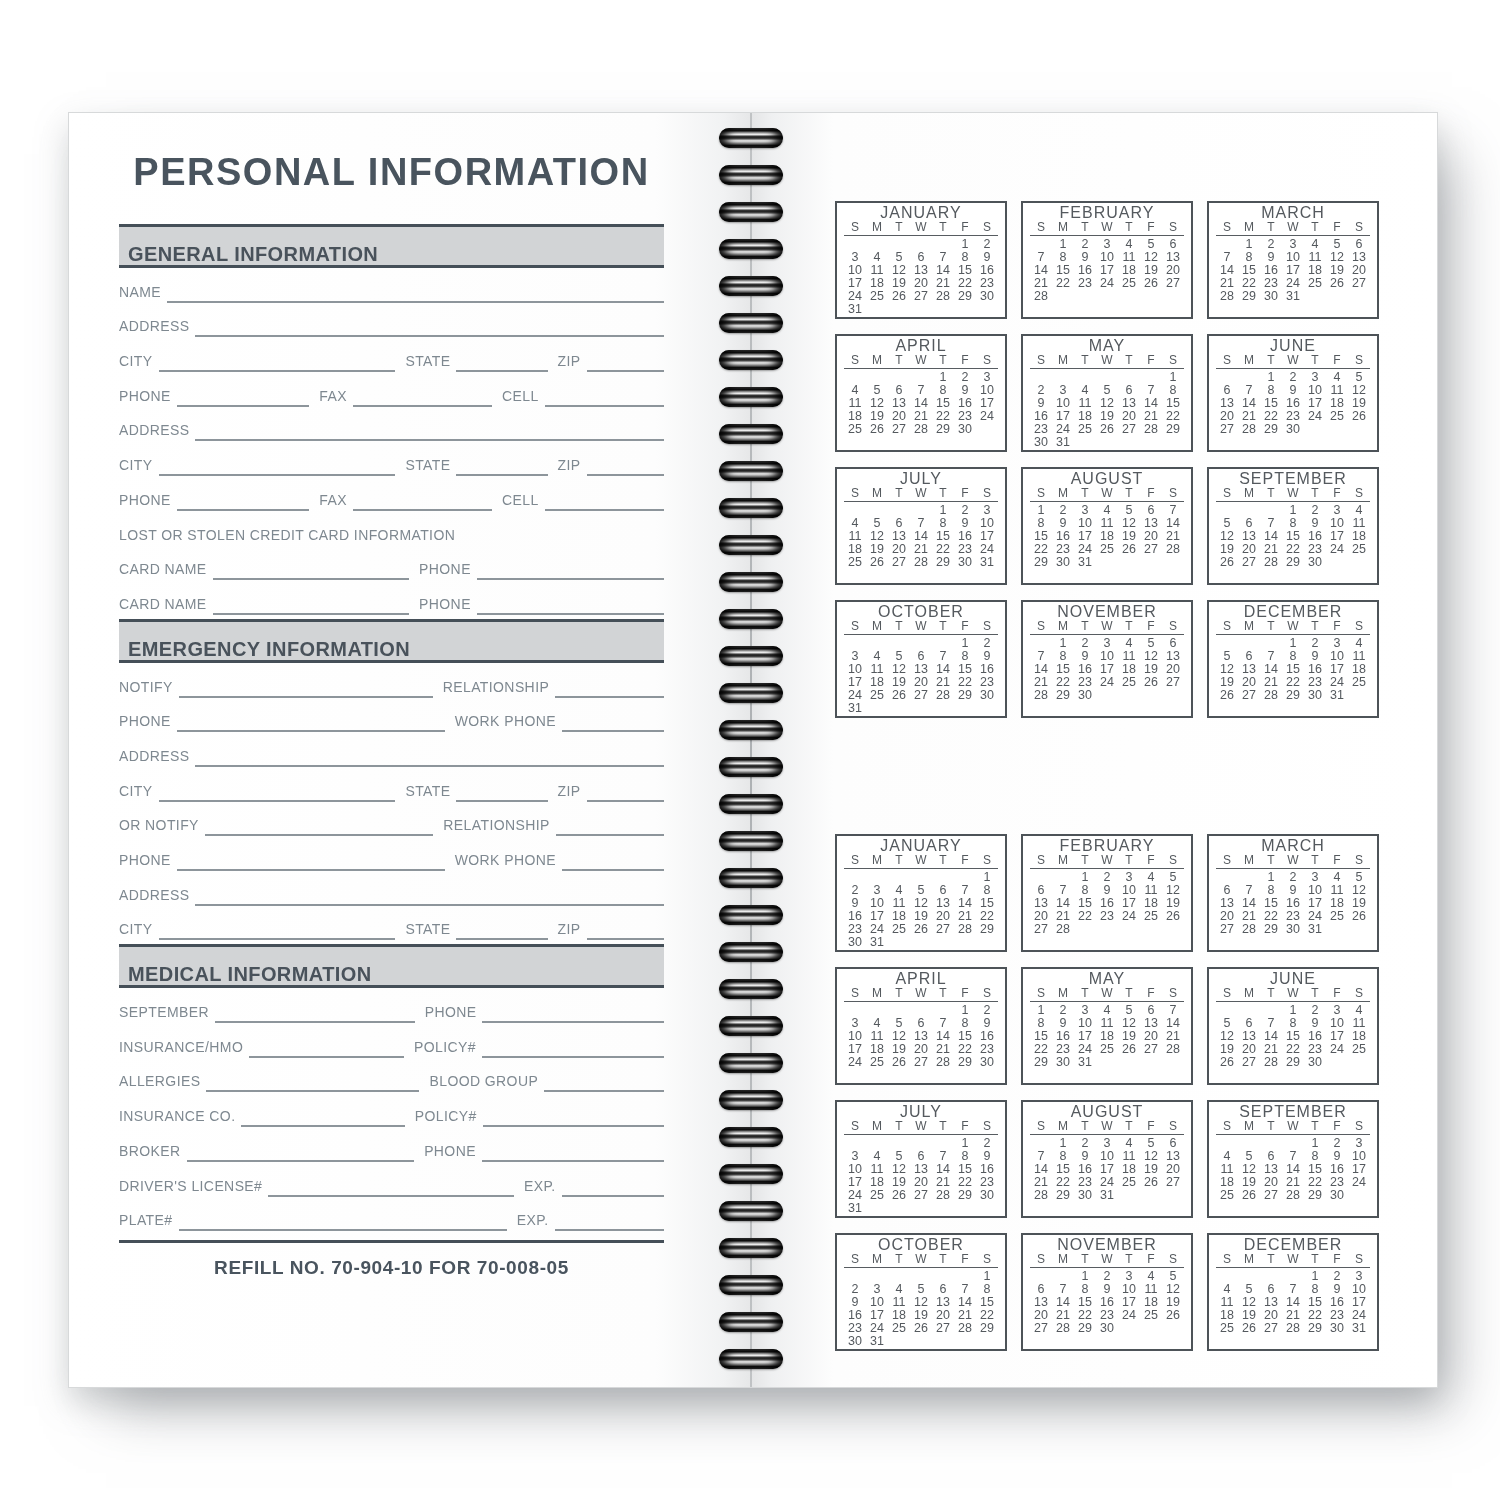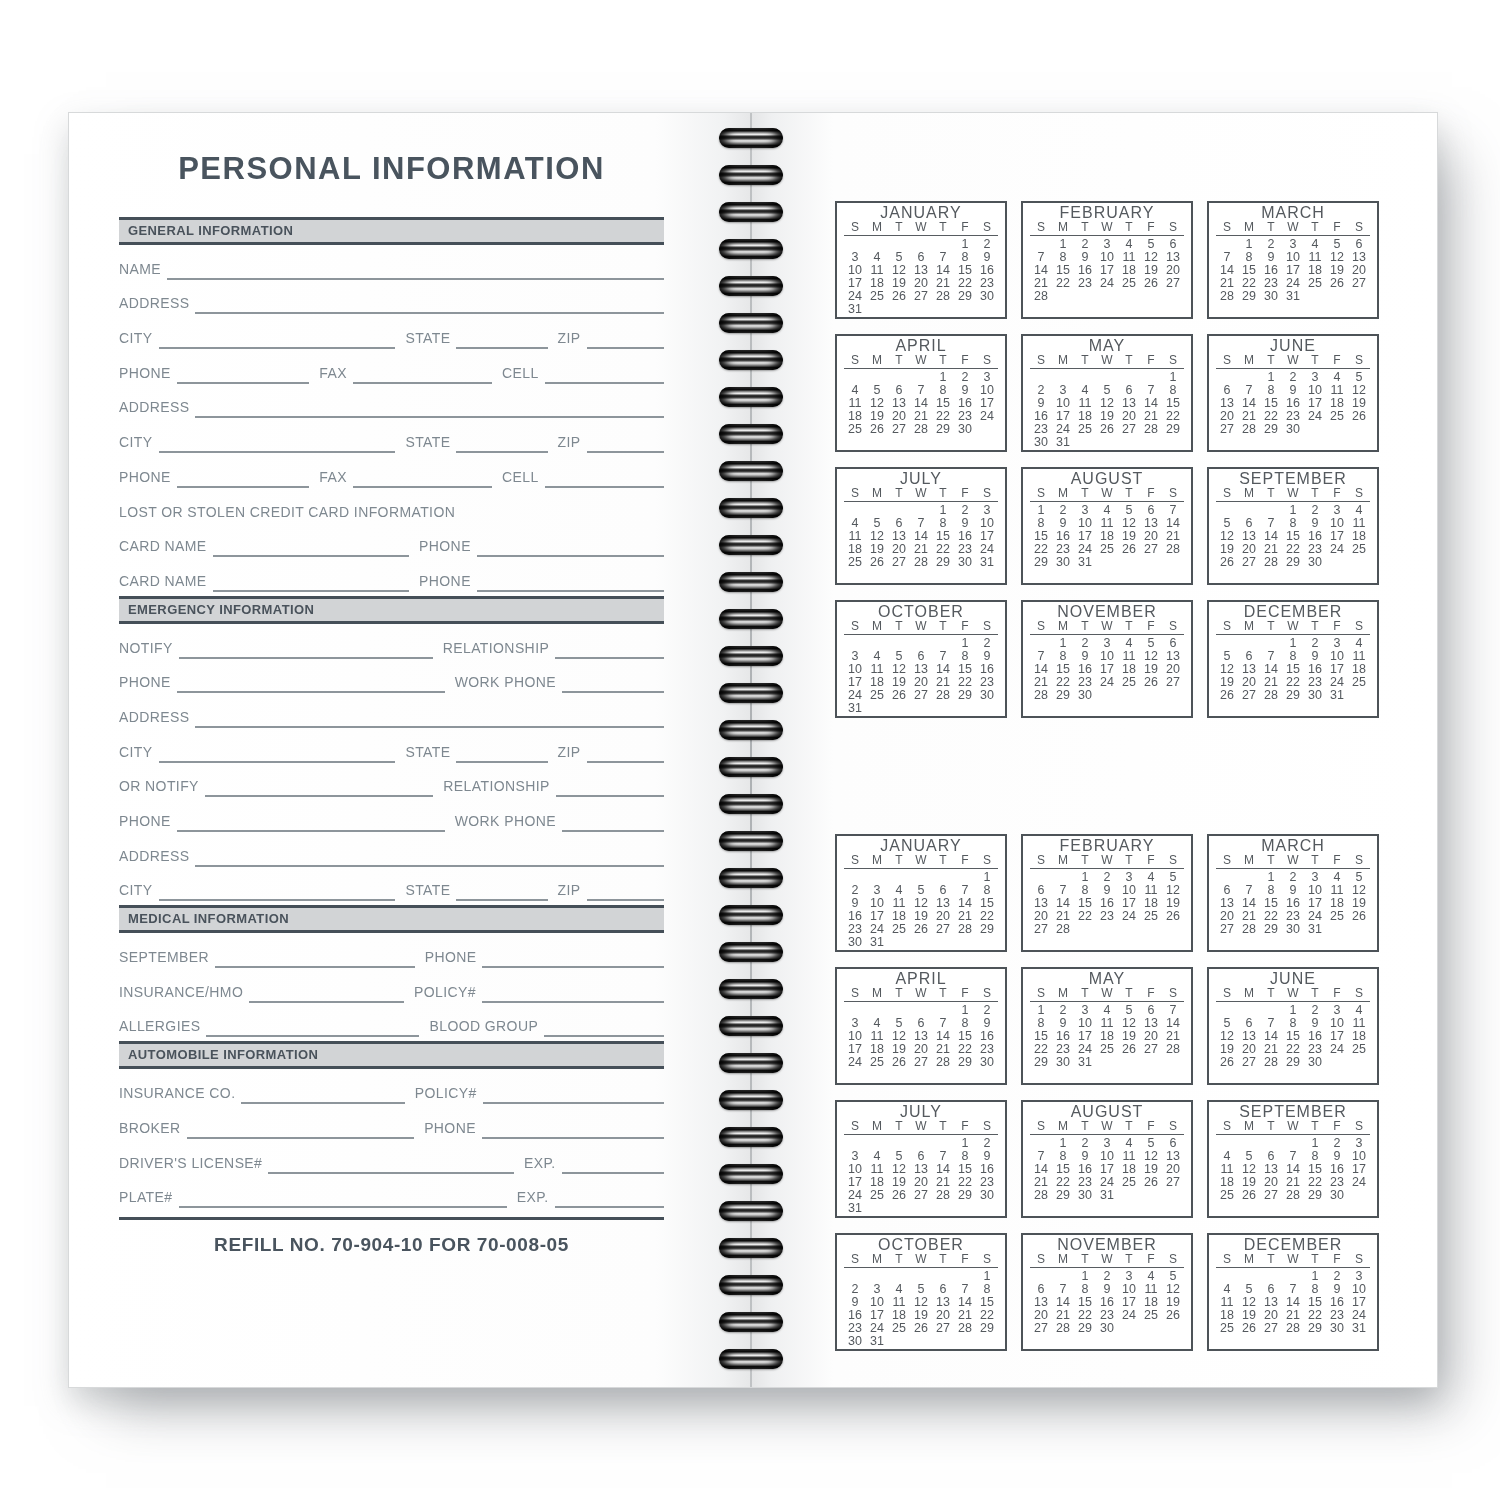"PERSONAL INFORMATION" .page-title { font-size: 31px -> 38px }
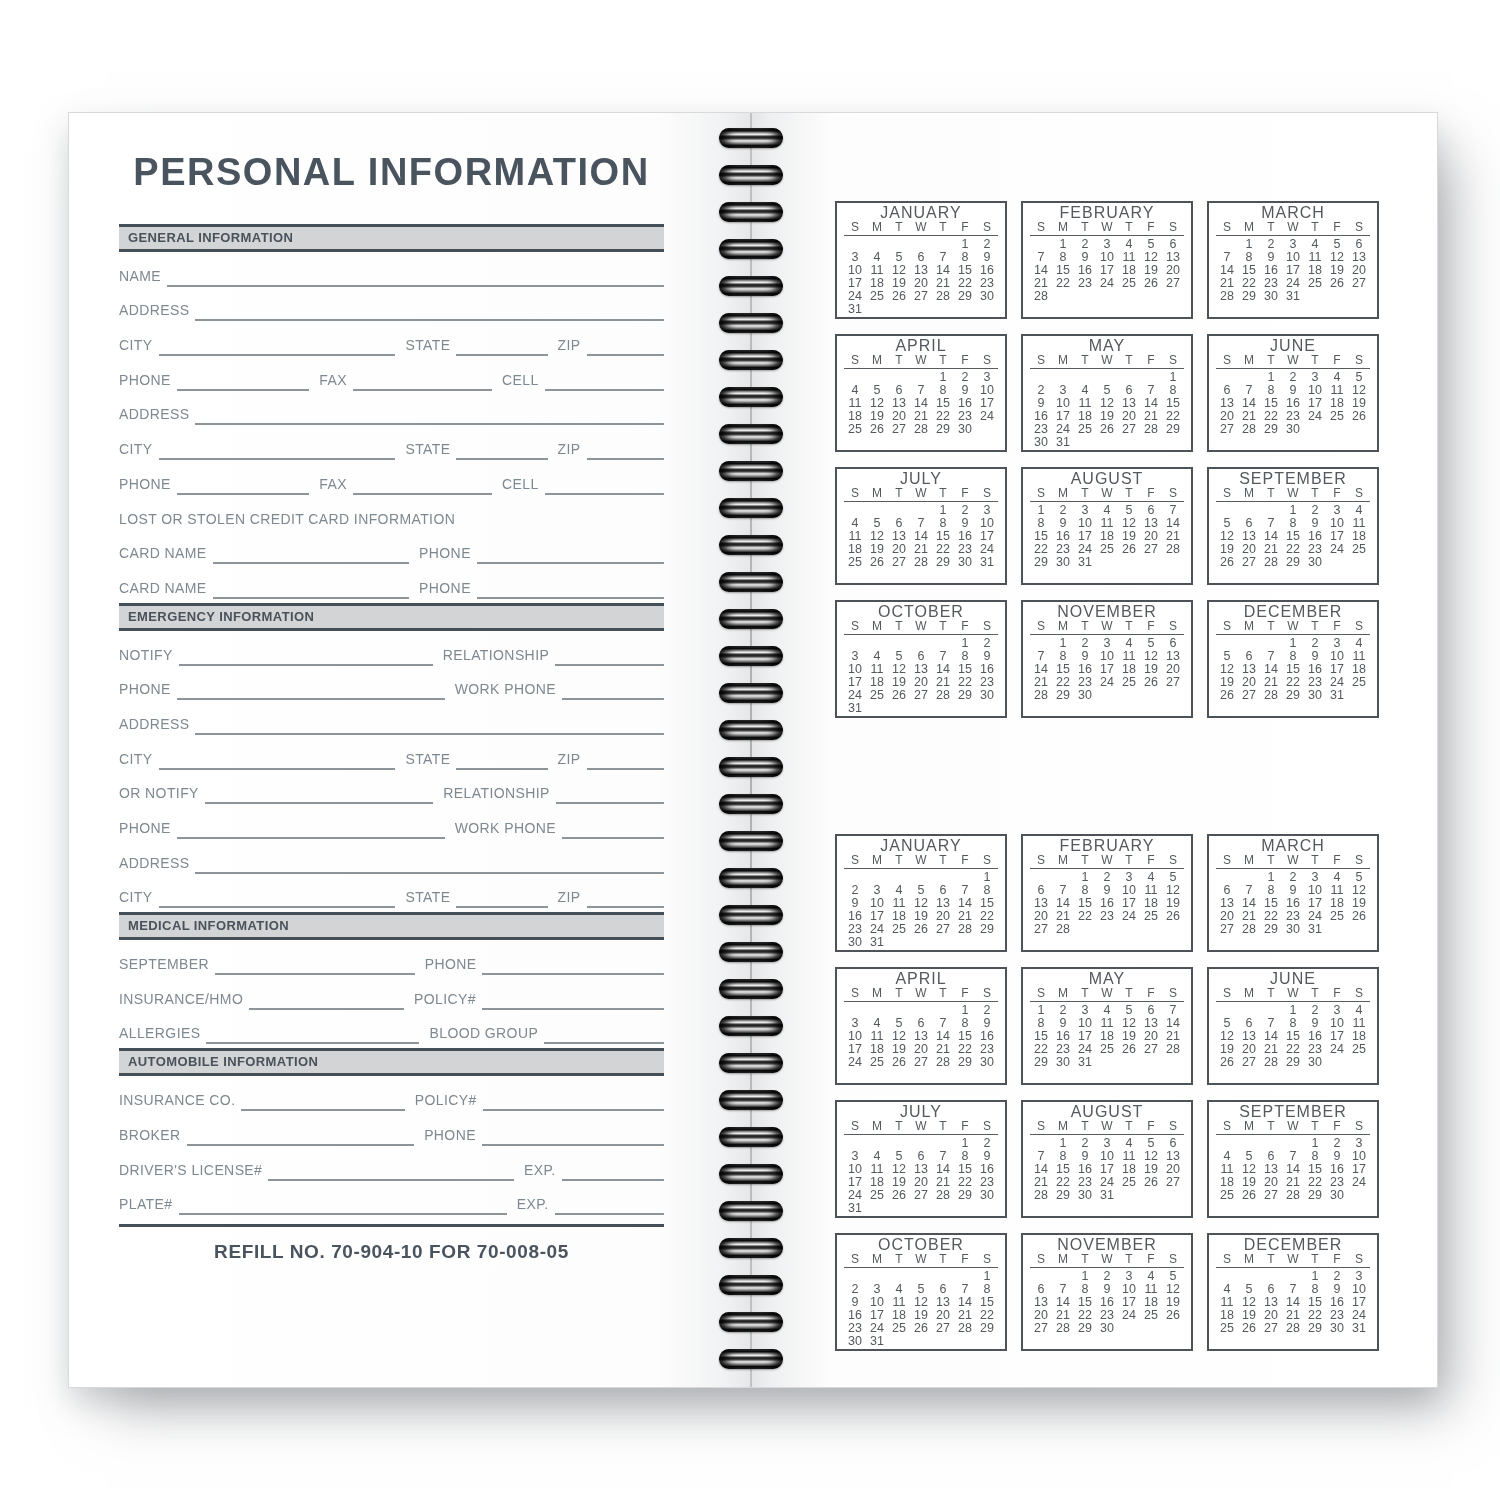"GENERAL INFORMATION" .section-bar { font-size: 13px -> 20px; padding: 0 0 0 9px -> 16px 0 0 9px }
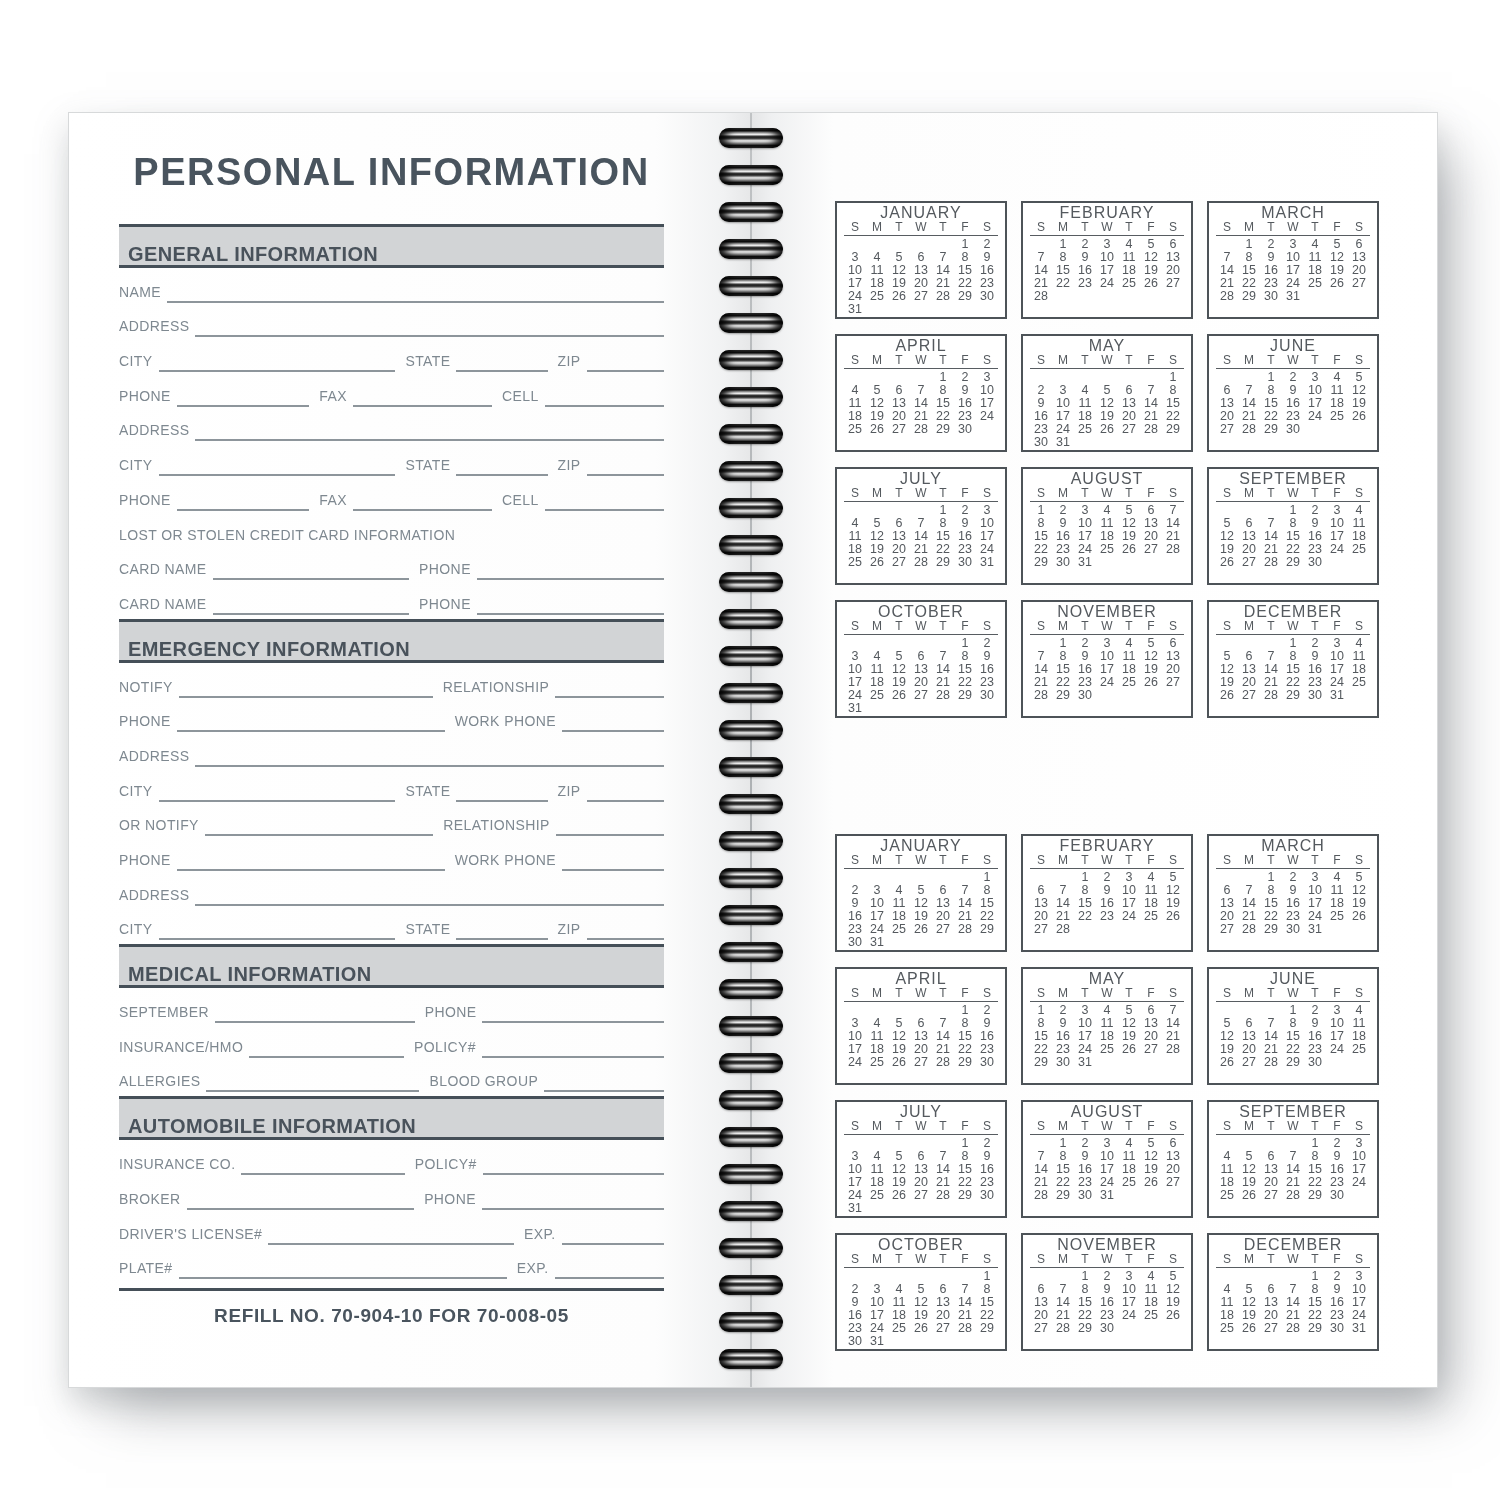"AUTOMOBILE INFORMATION" div.section-bar { html: <div><span>AUTOMOBILE INFORMATION</span></div> -> none }
